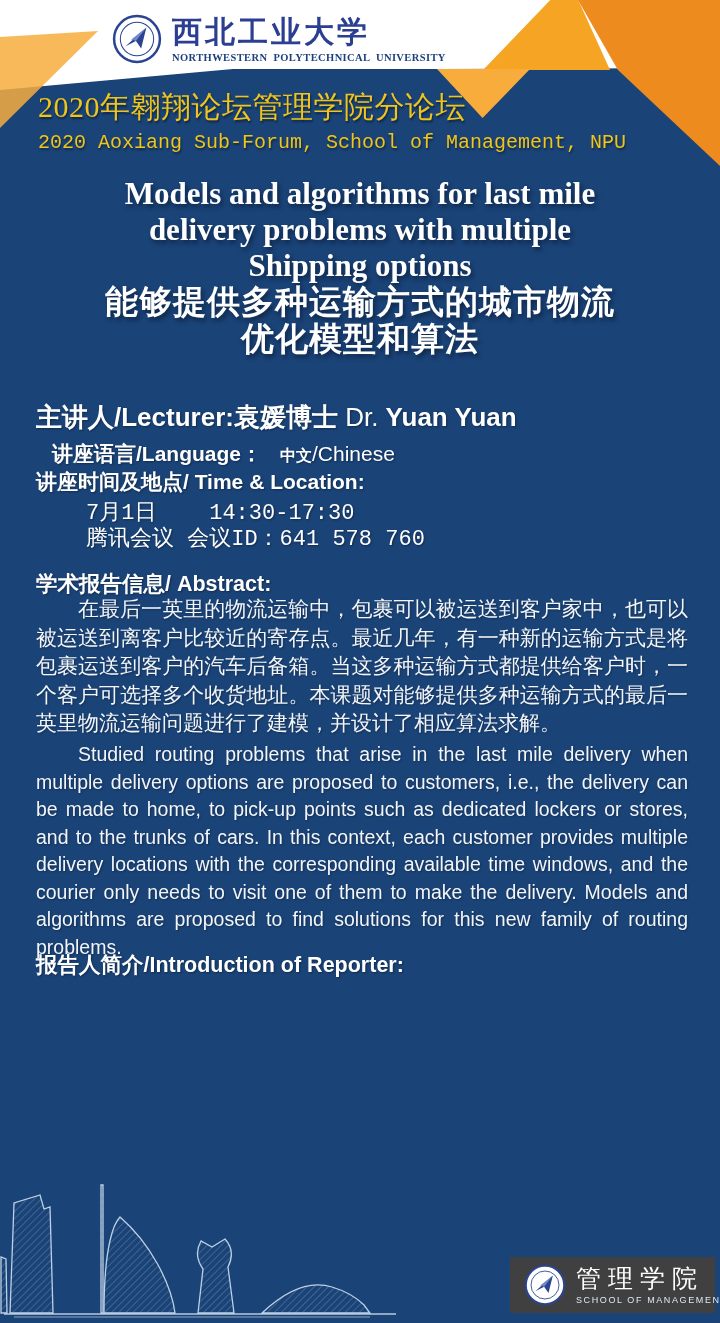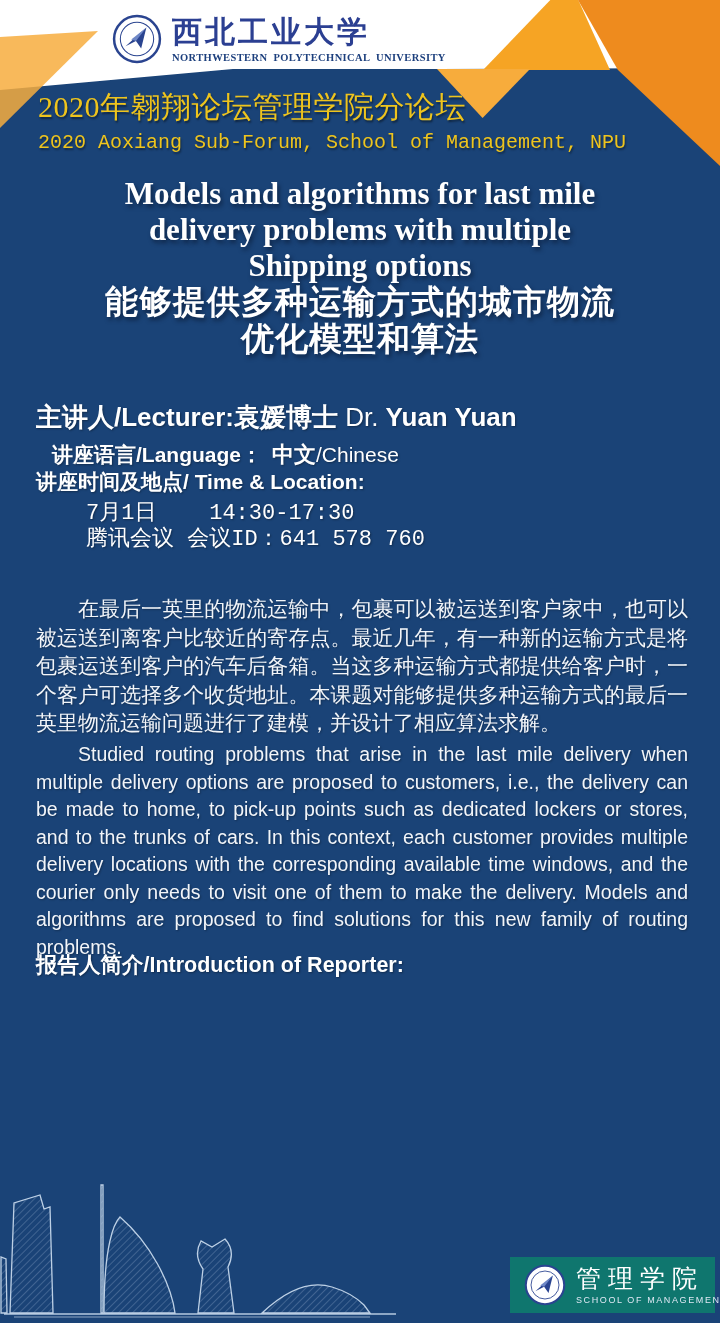"中文" .lang .cnv { font-size: 22px -> 16px; margin-left: 10px -> 18px }
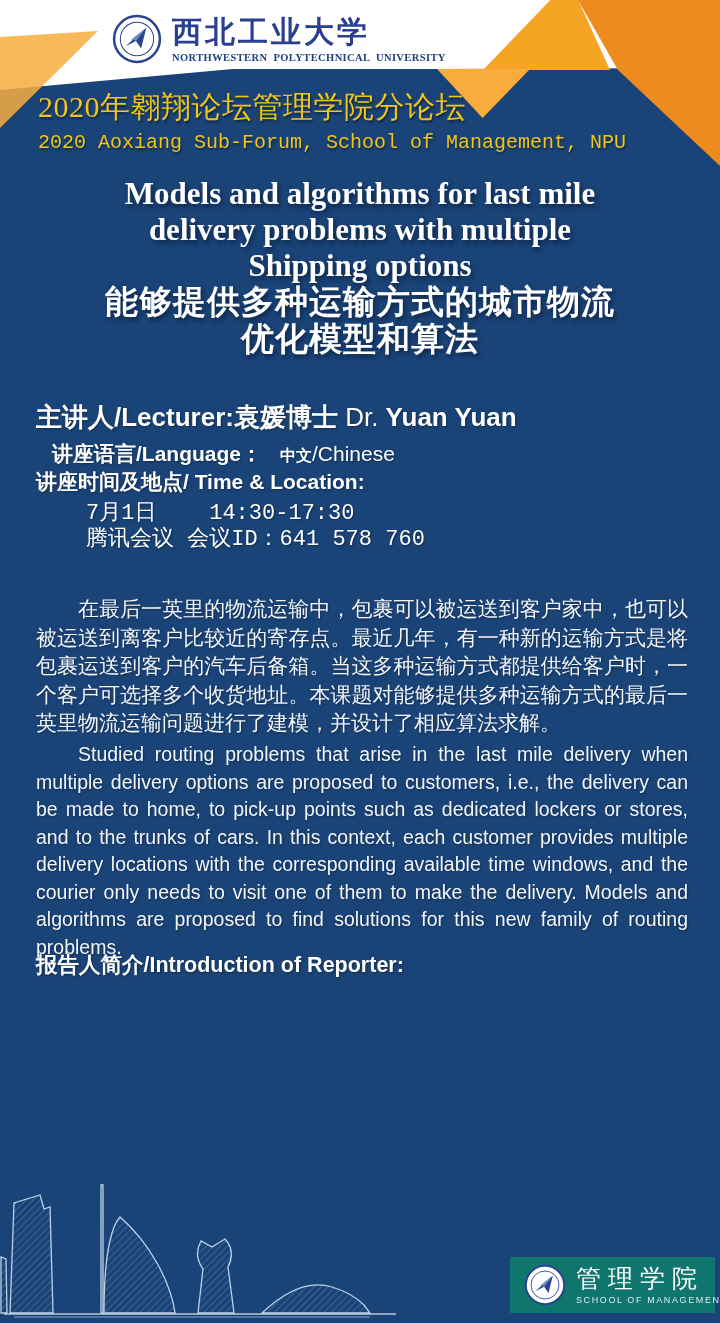"学术报告信息/ Abstract:" div.sec-h { html: none -> <div>学术报告信息/ Abstract:</div> }
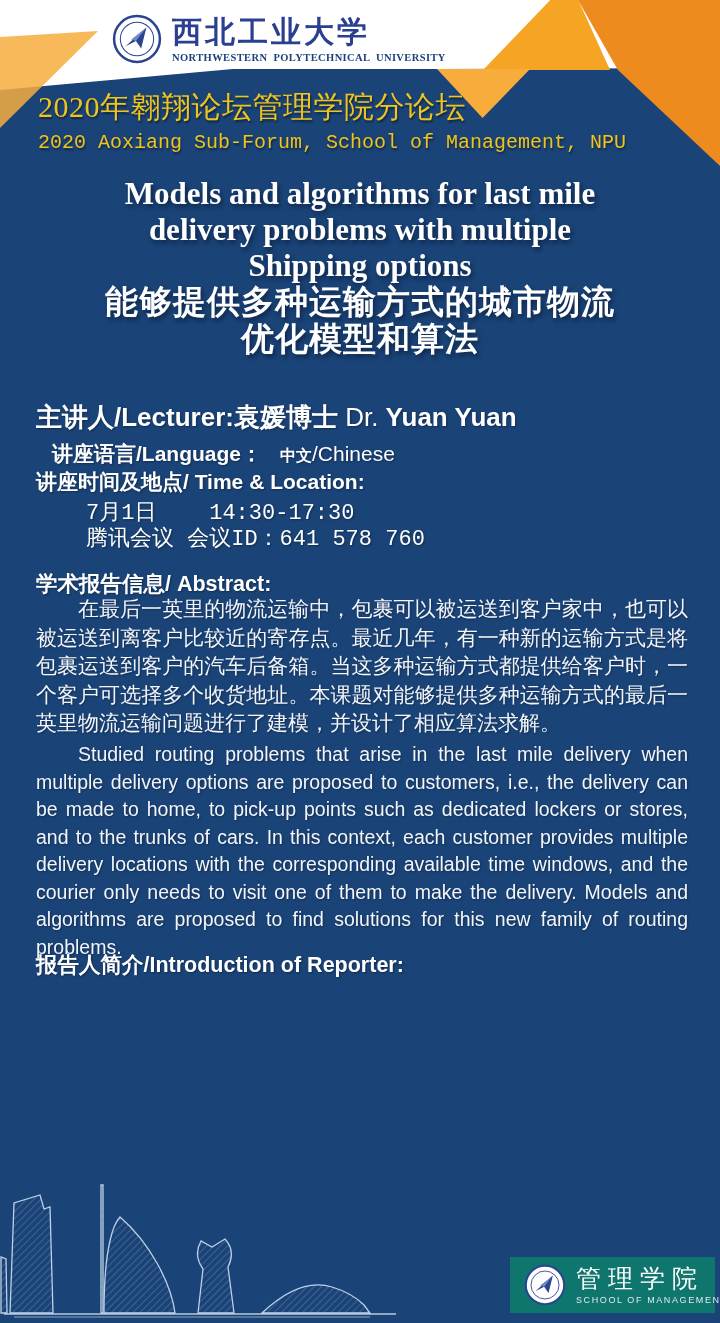"管理学院" .foot-logo { background: #0f766e -> #404040 }
